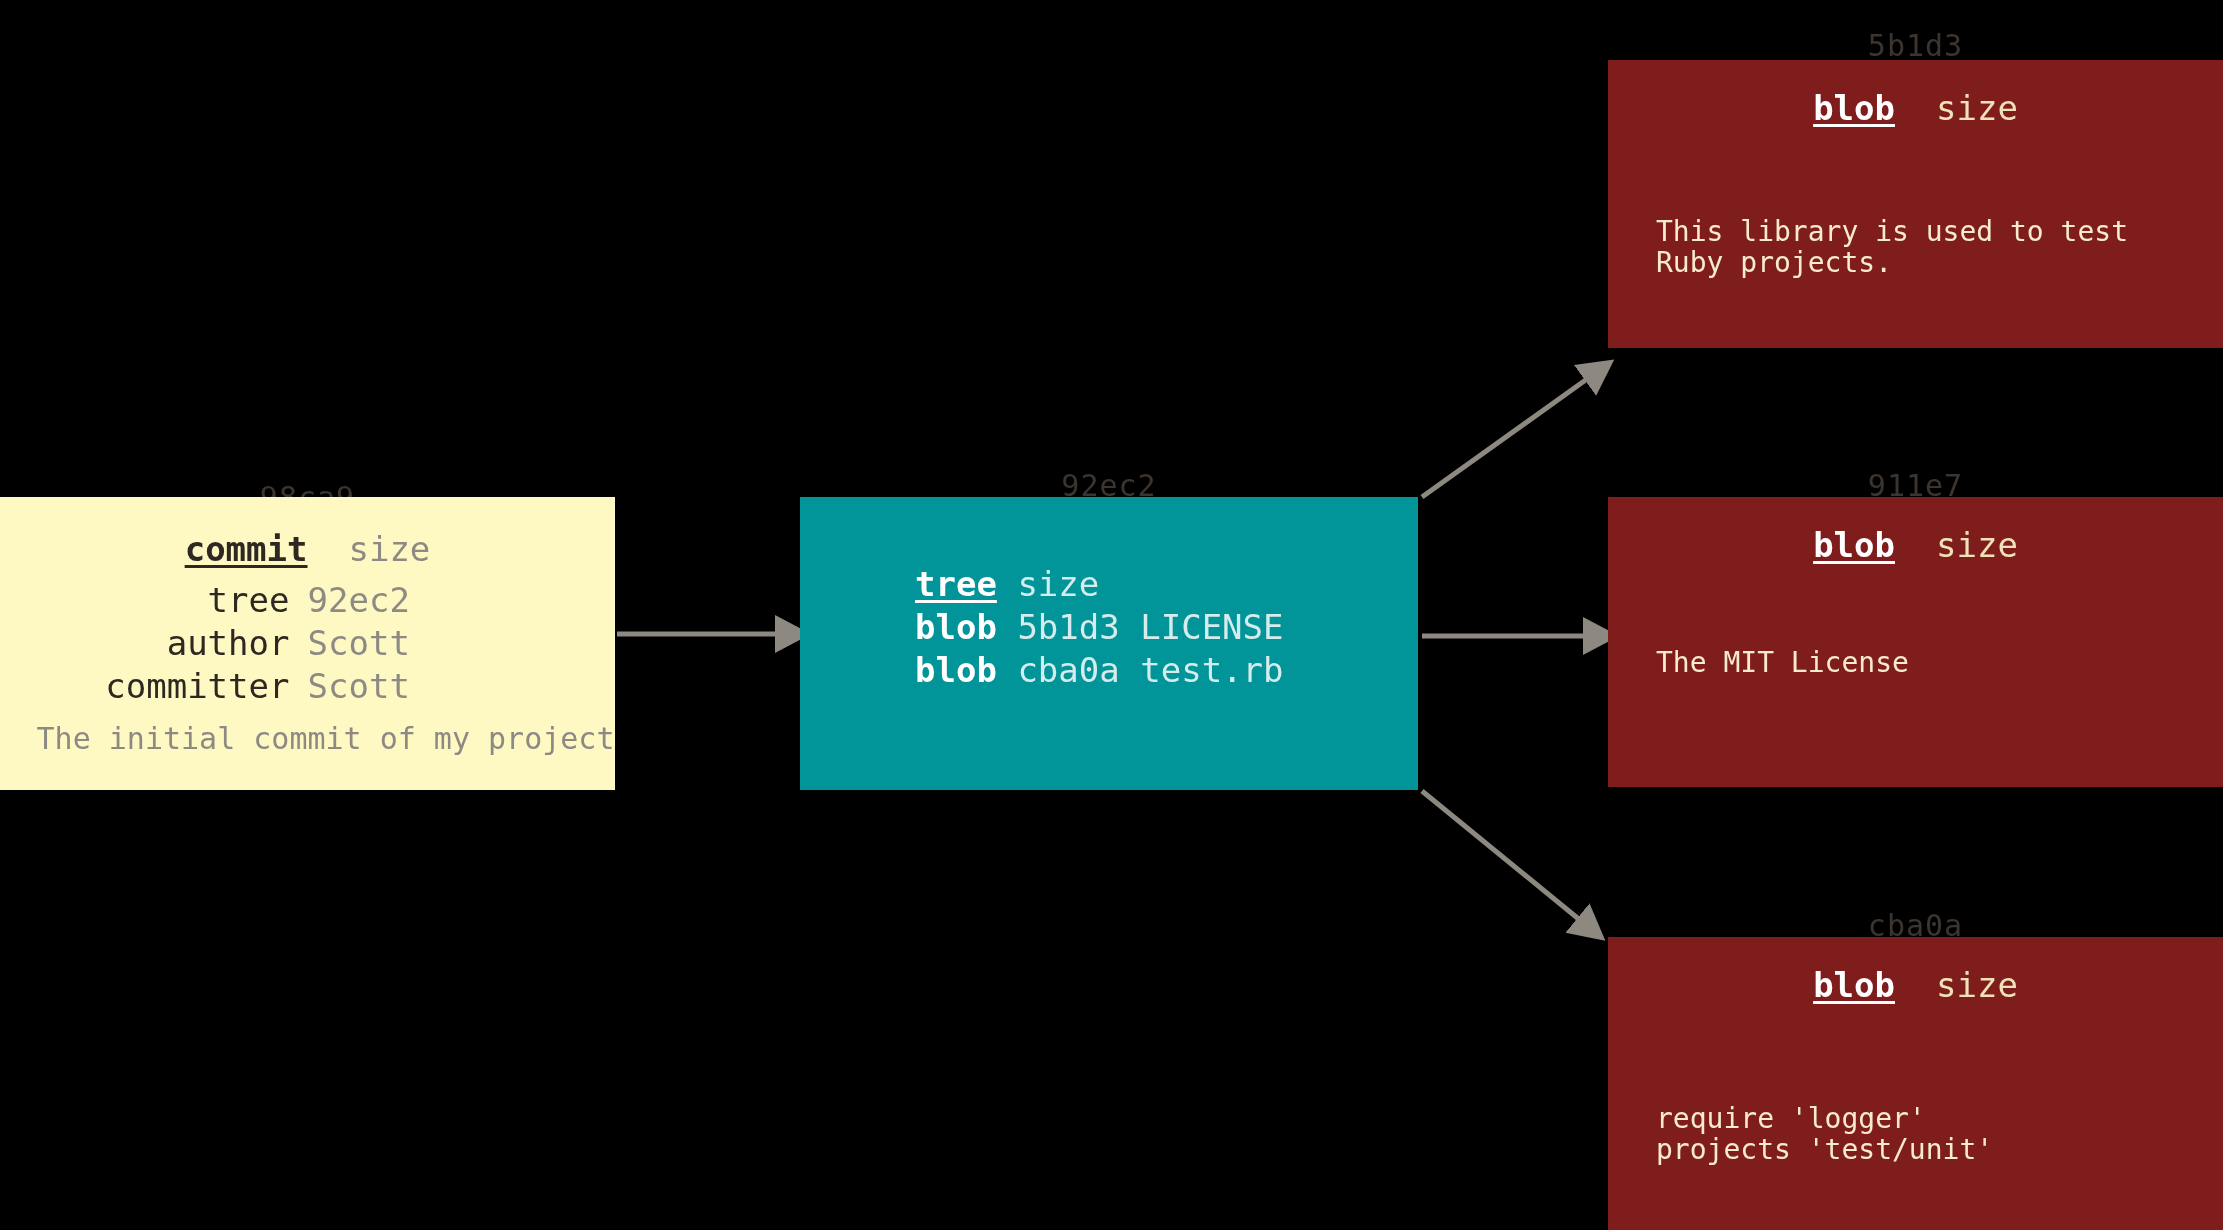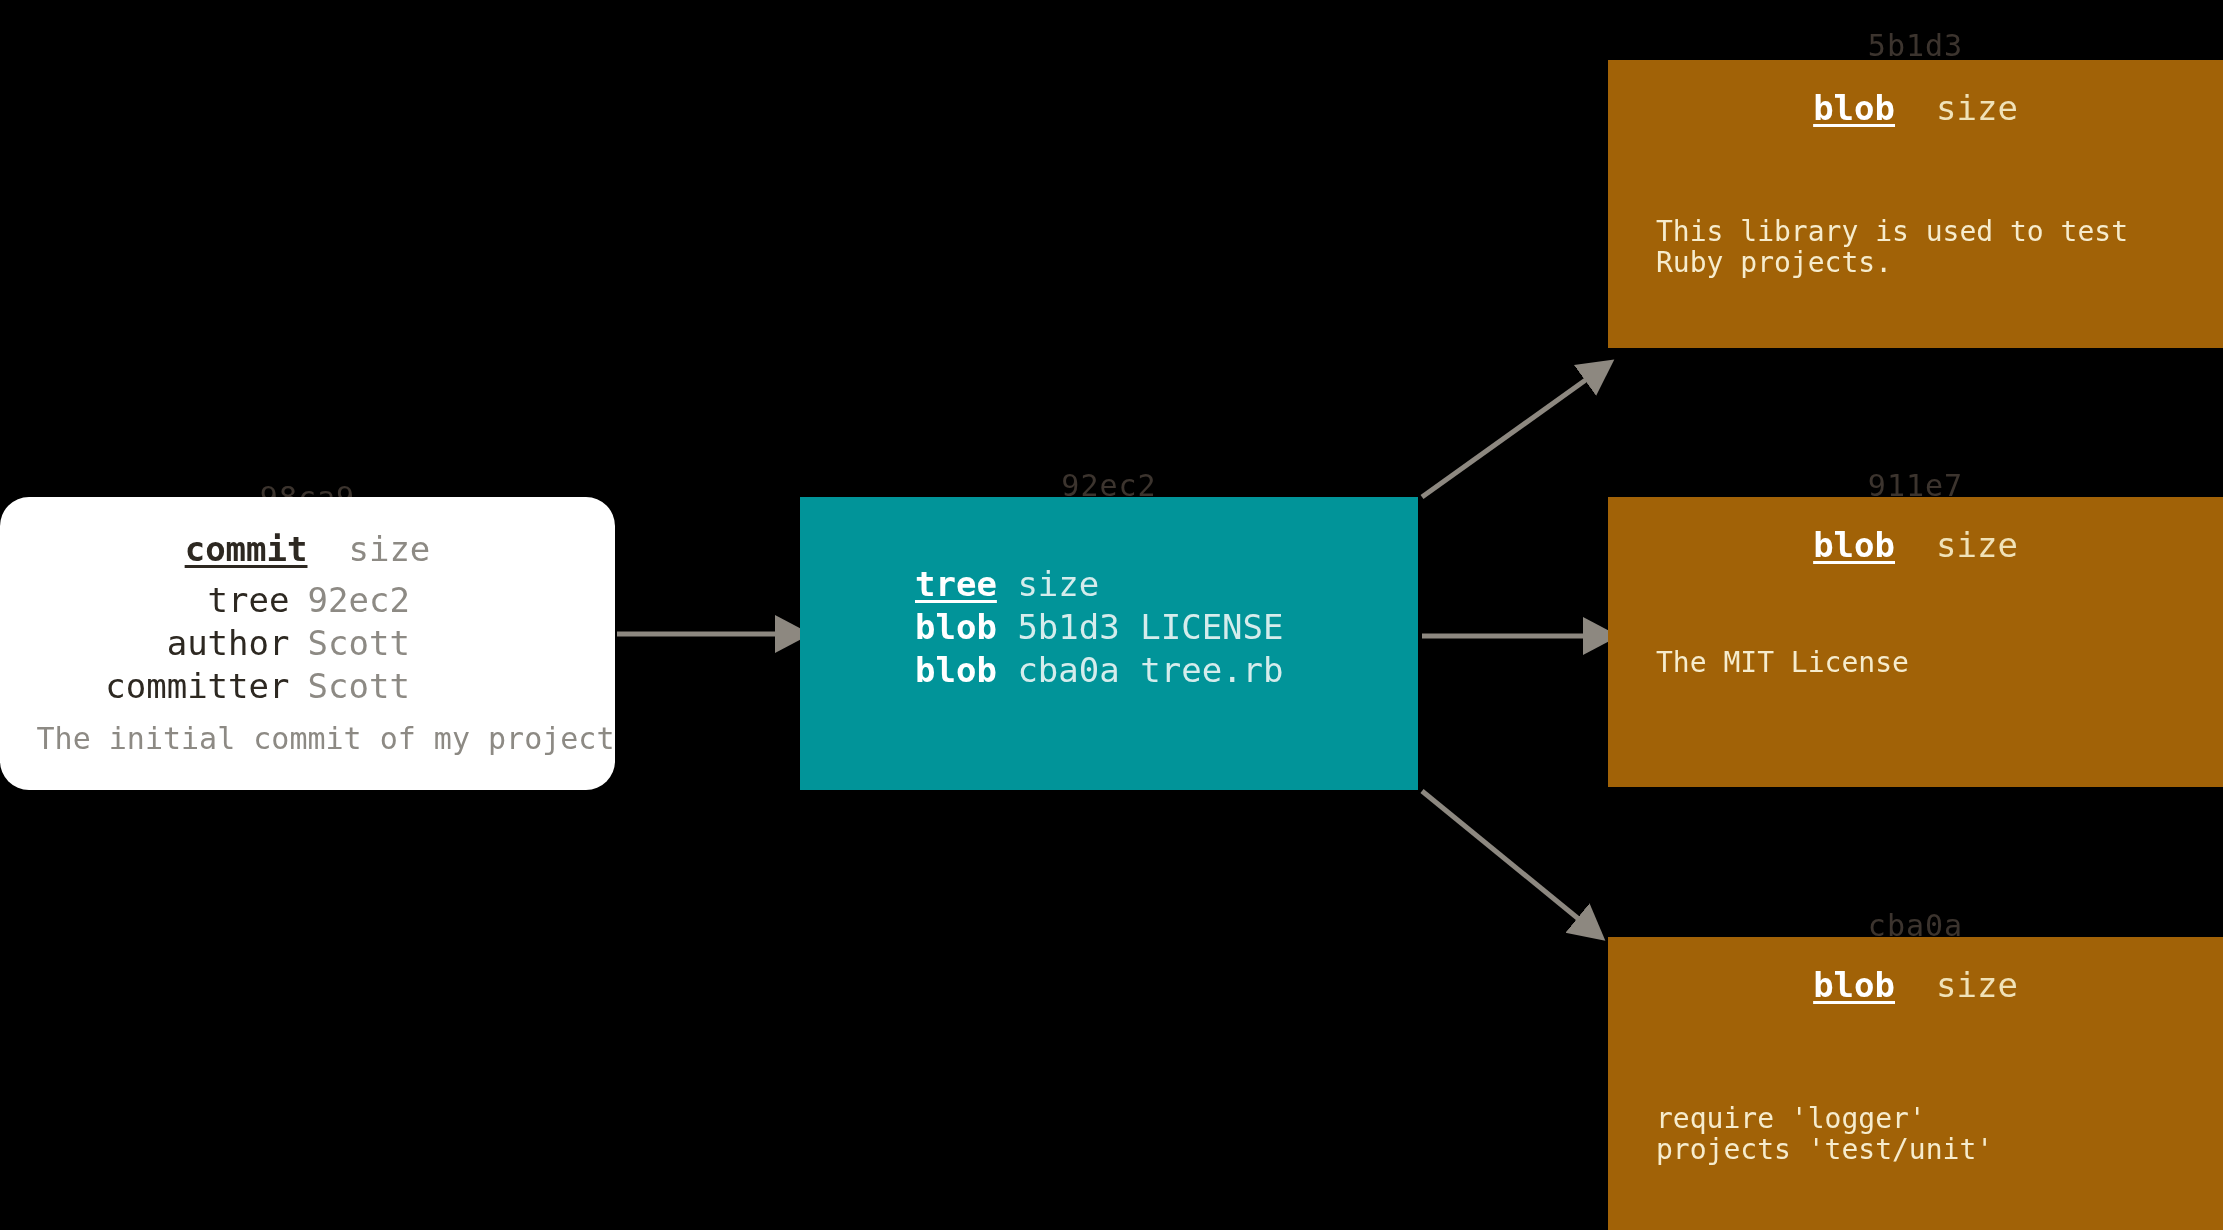"blob size" .blob-box { background: #a16207 -> #7f1d1d }
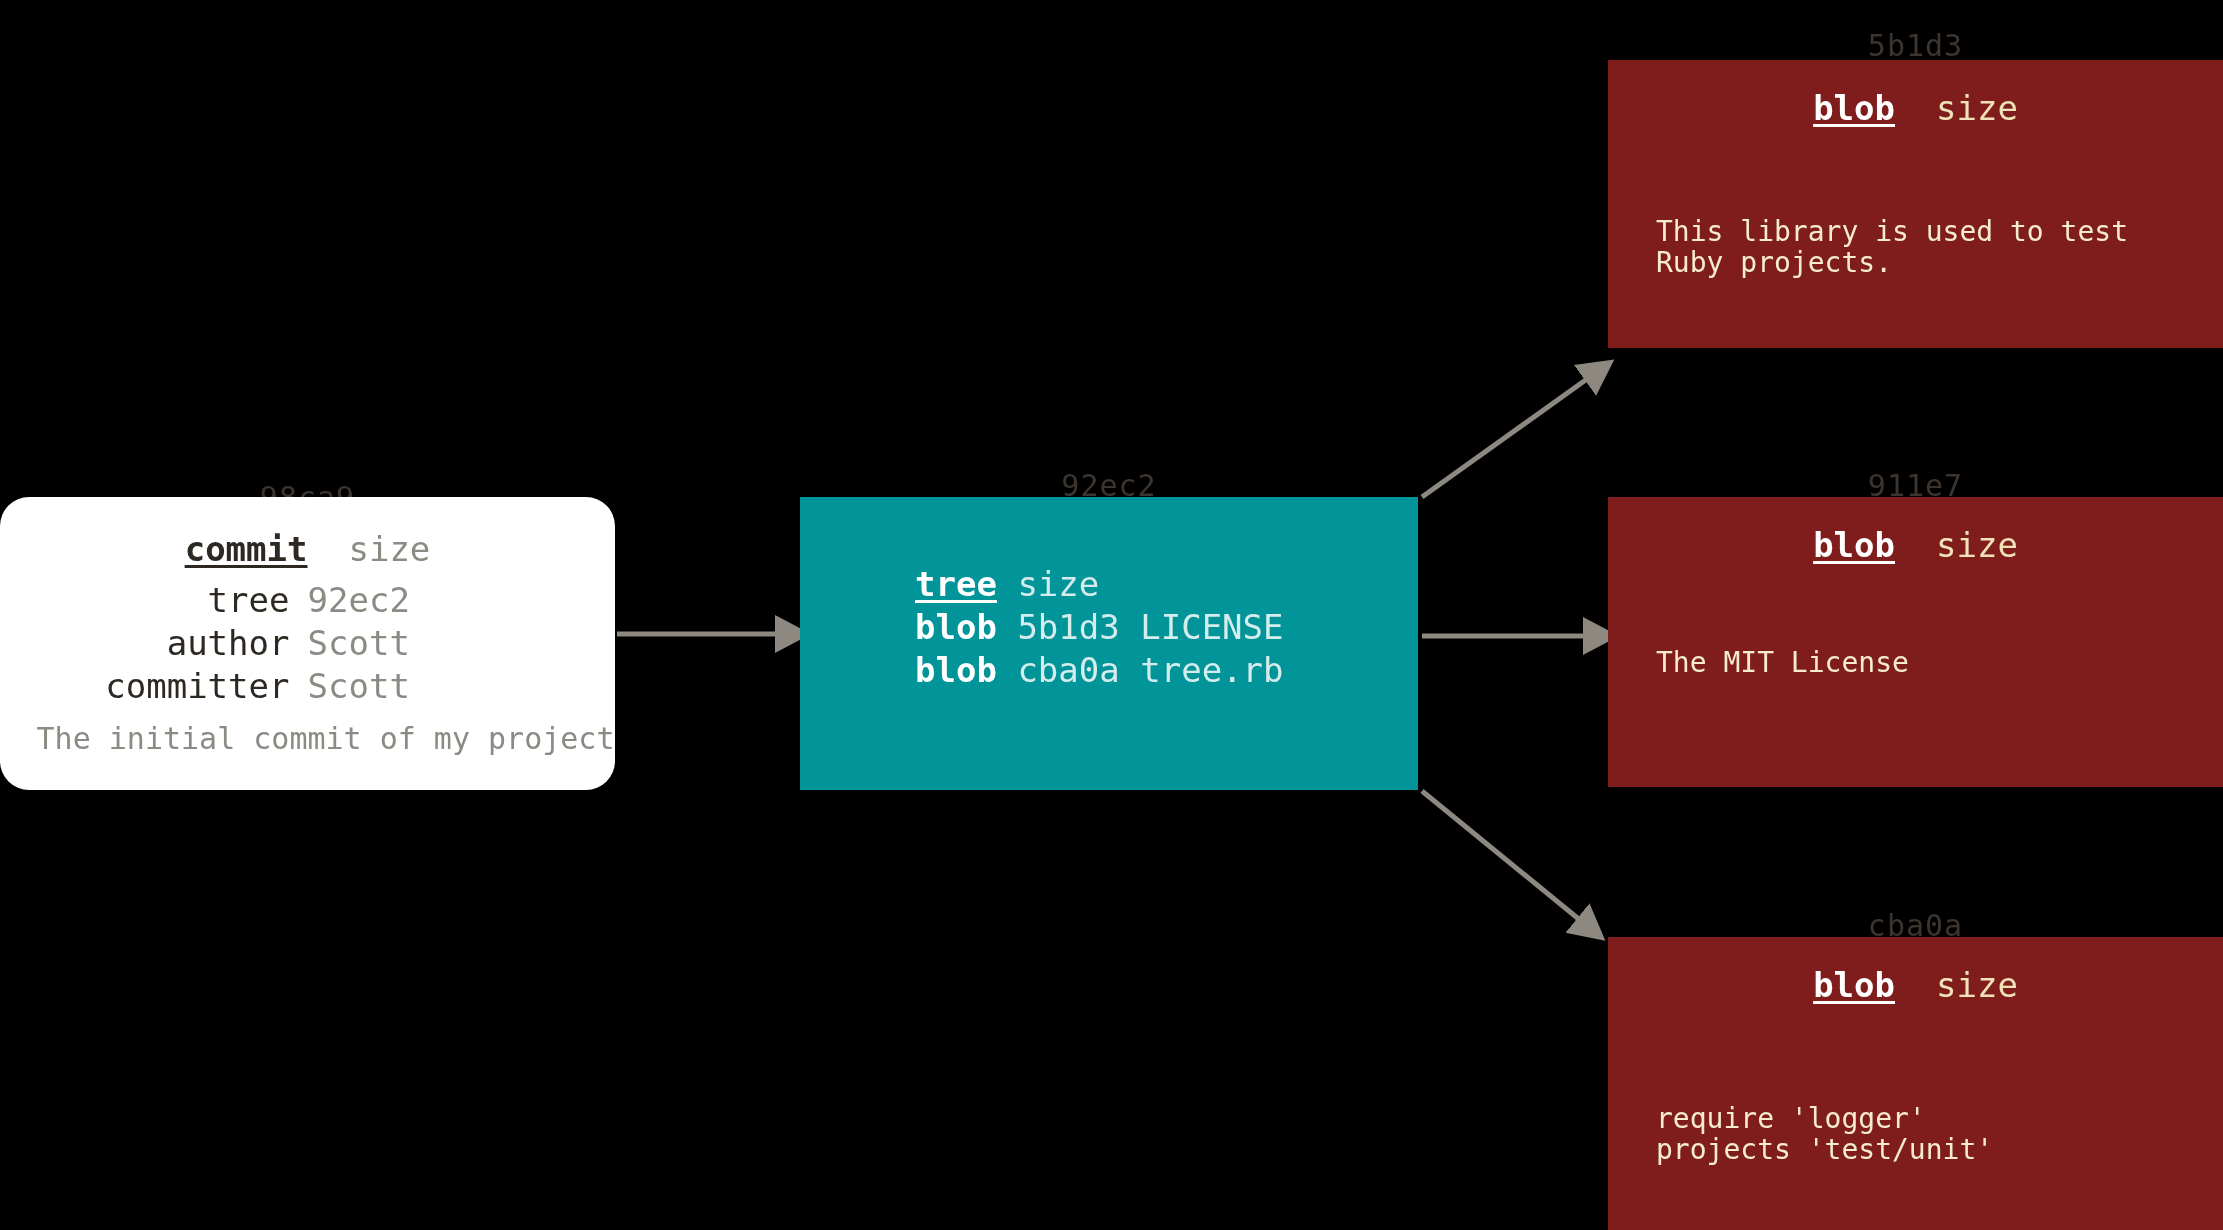"commit size" .commit-box { background: #ffffff -> #fef9c3; border-radius: 29px -> none }
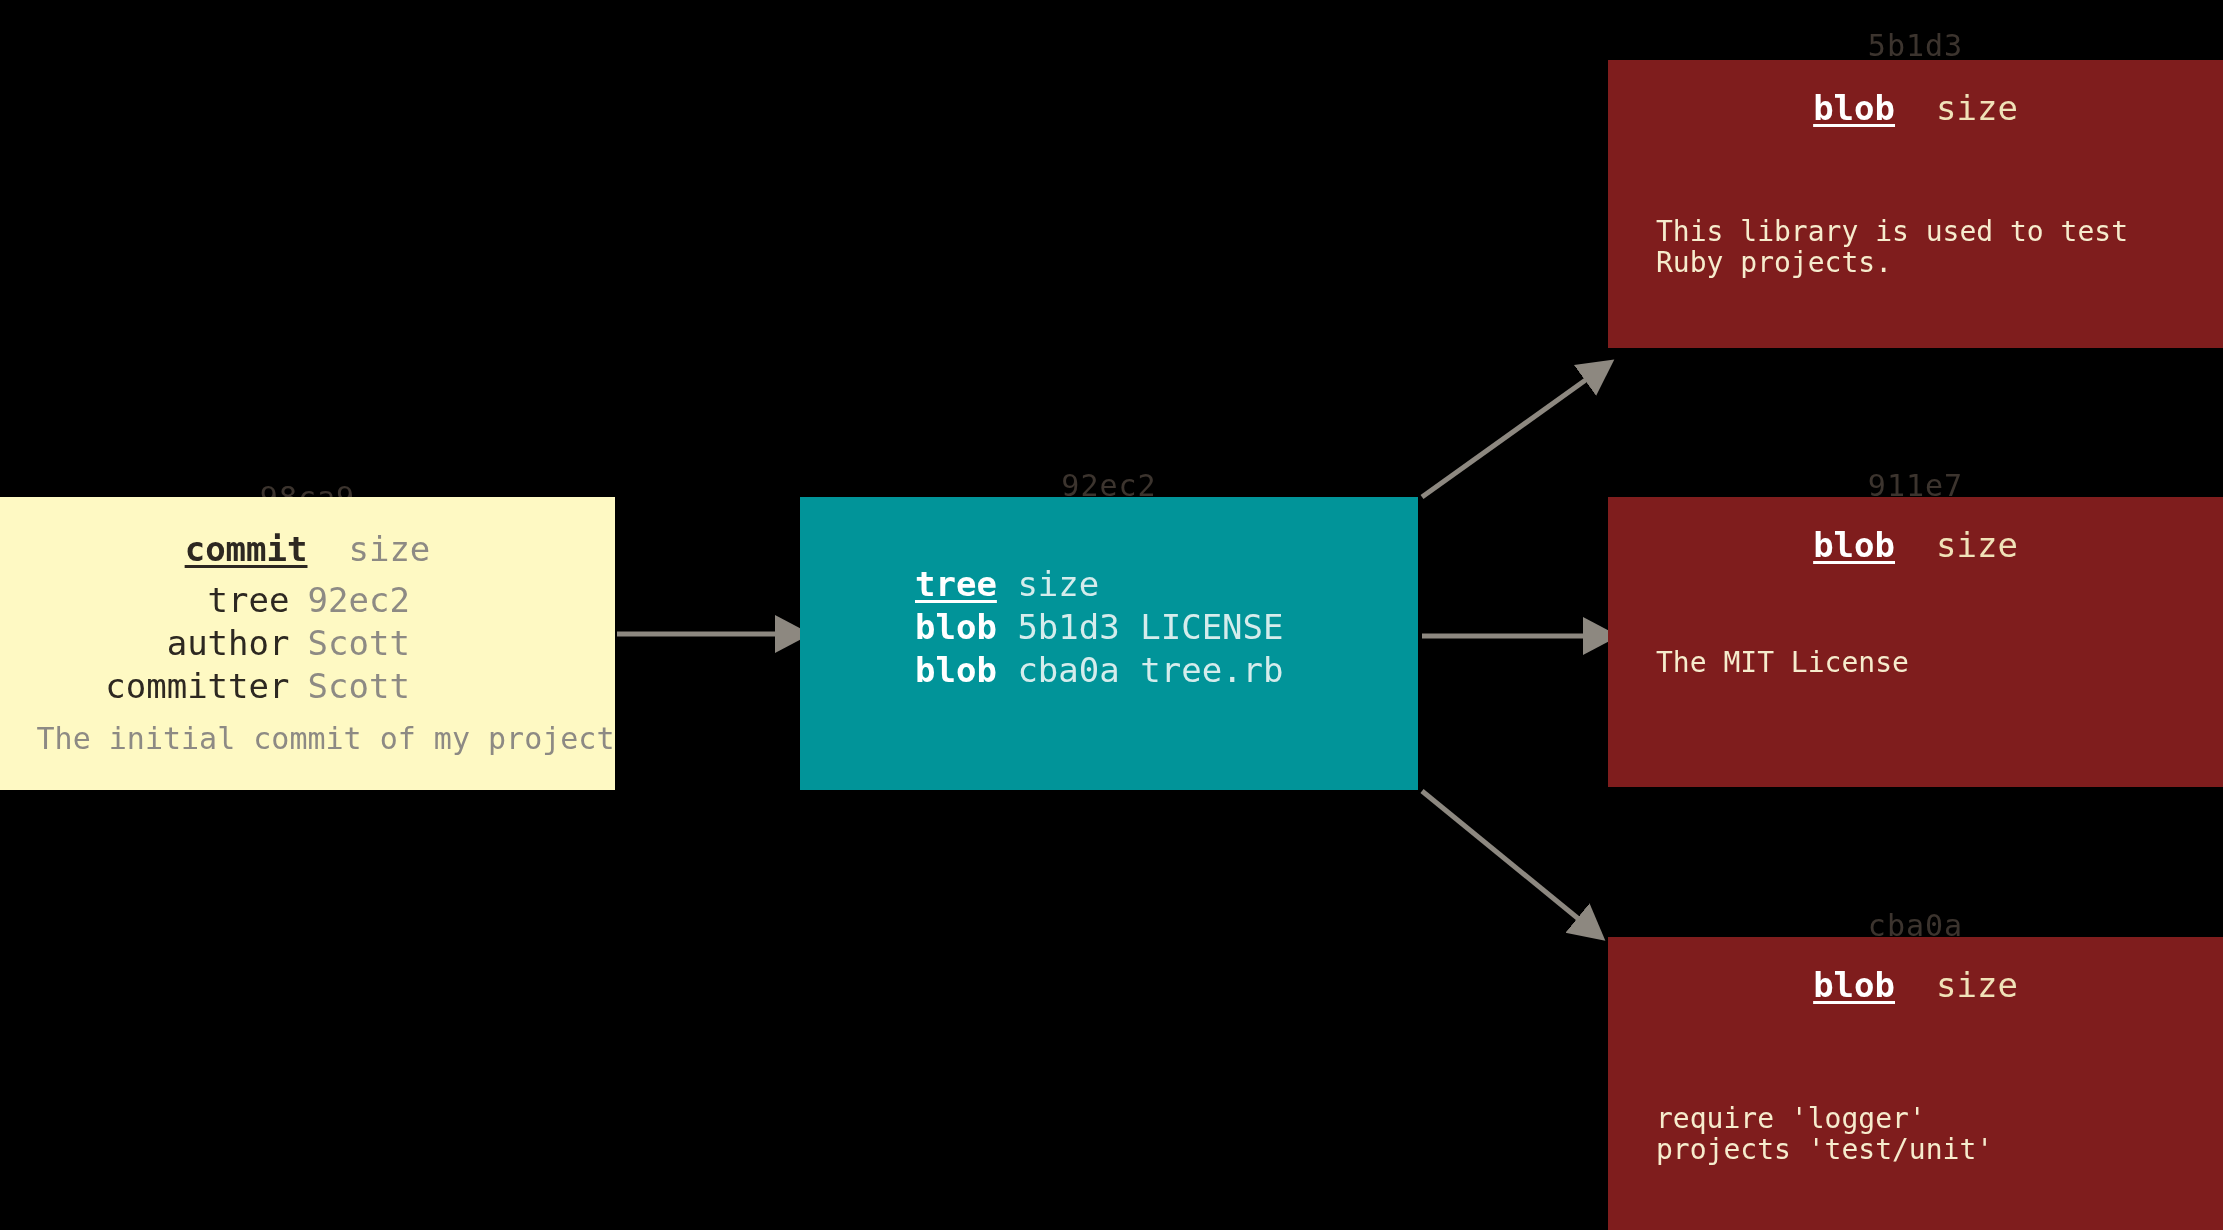"tree.rb" span { text: tree.rb -> test.rb }
